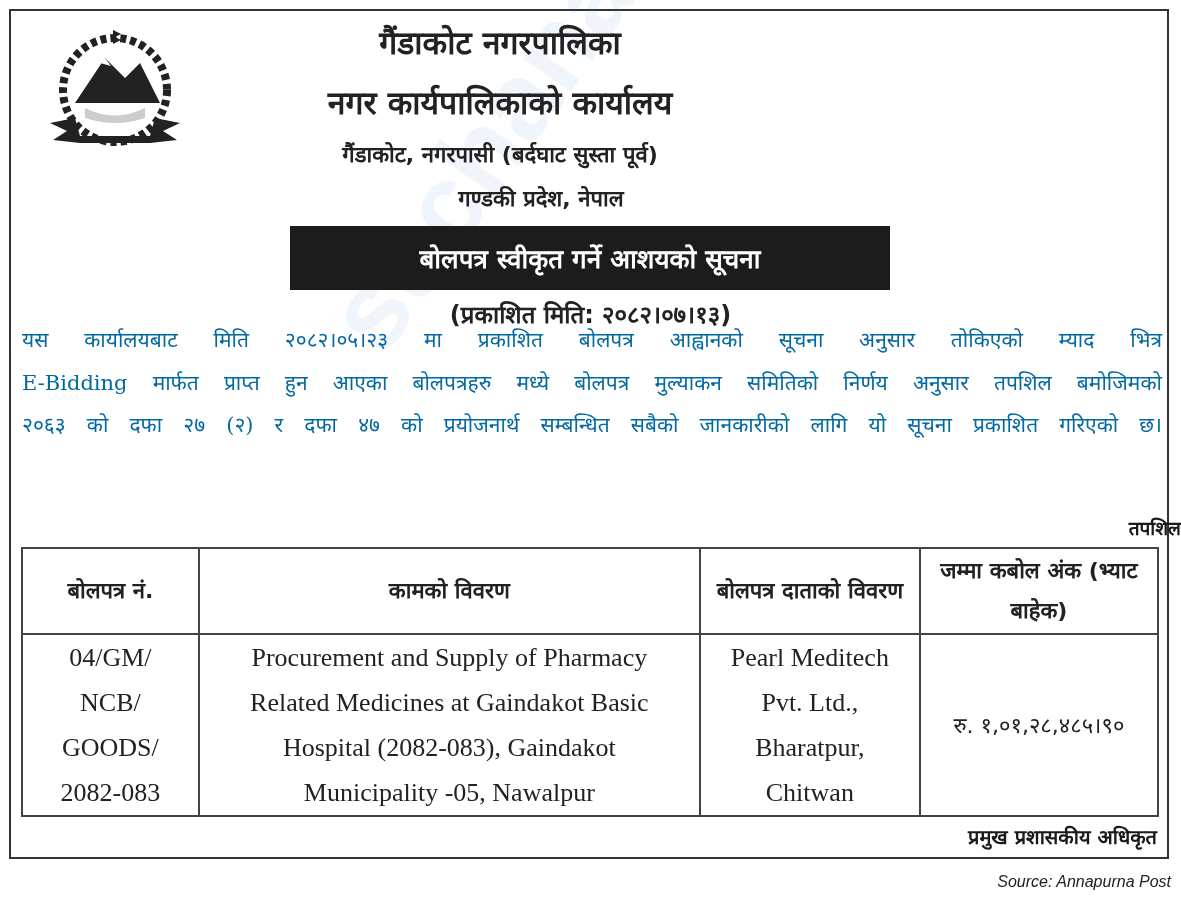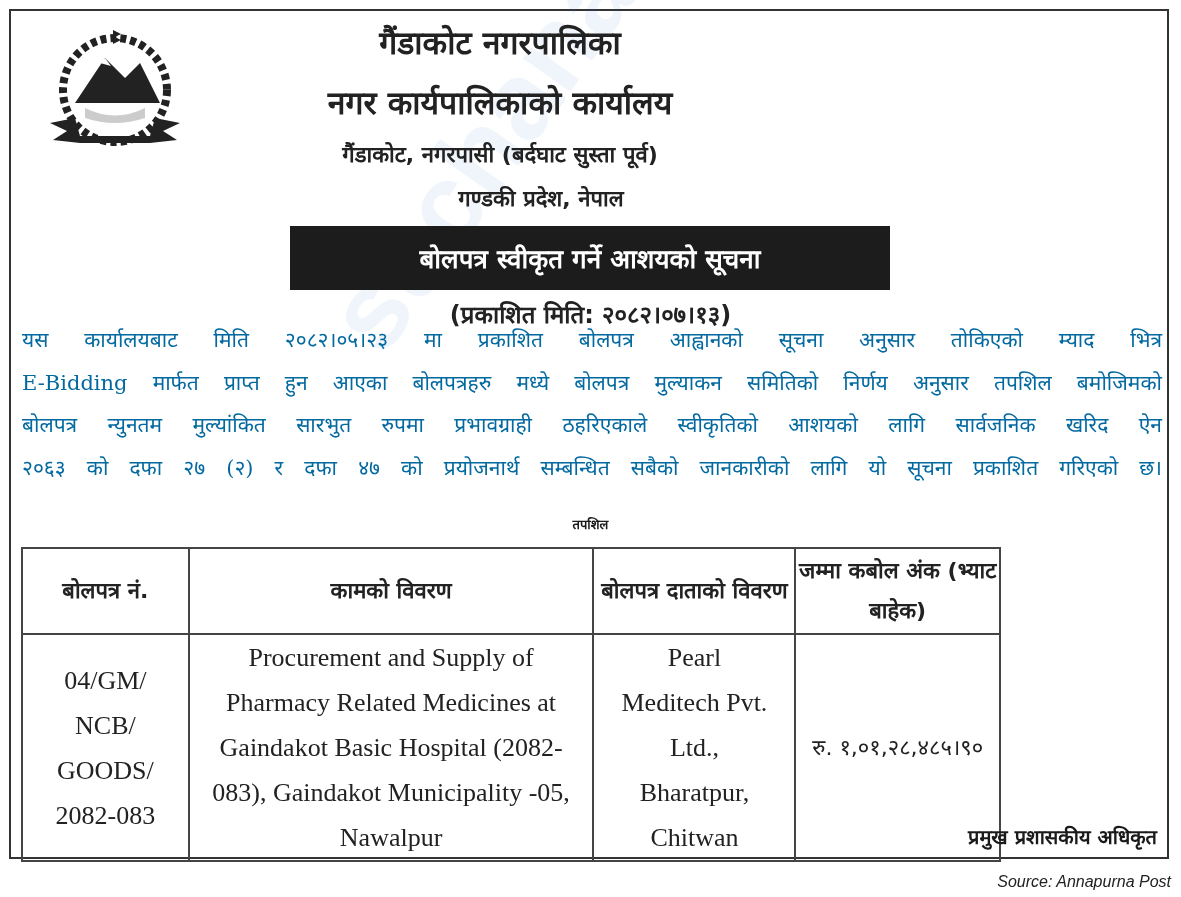"बोलपत्र न्युनतम मुल्यांकित सारभुत रुपमा" span.line { html: <span>बोलपत्र न्युनतम मुल्यांकित सारभुत रुपमा प्रभावग्राही ठहरिएकाले स्वीकृतिको आशयको लागि सार्वजनिक खरिद ऐन</span> -> none }
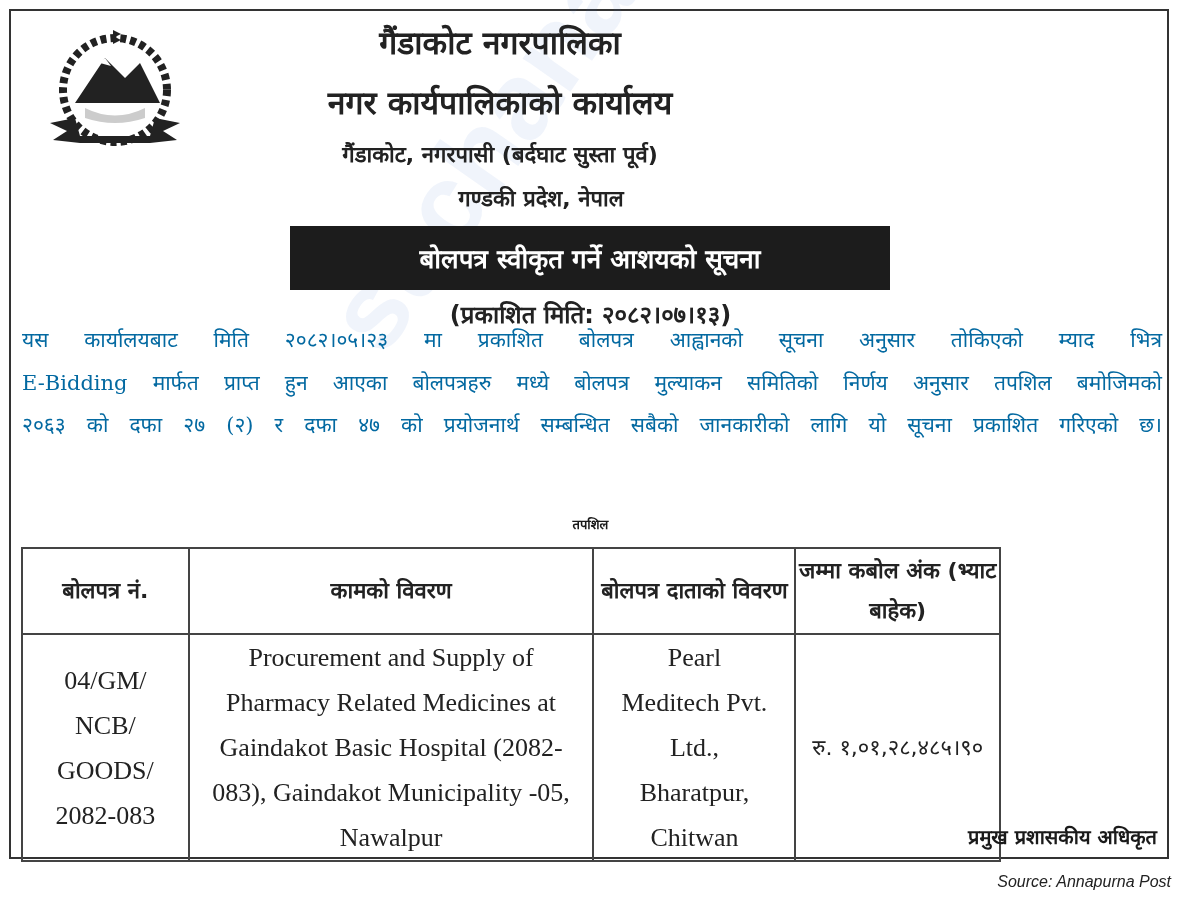"तपशिल" .tapashil { font-size: 13px -> 19px; text-align: center -> right }
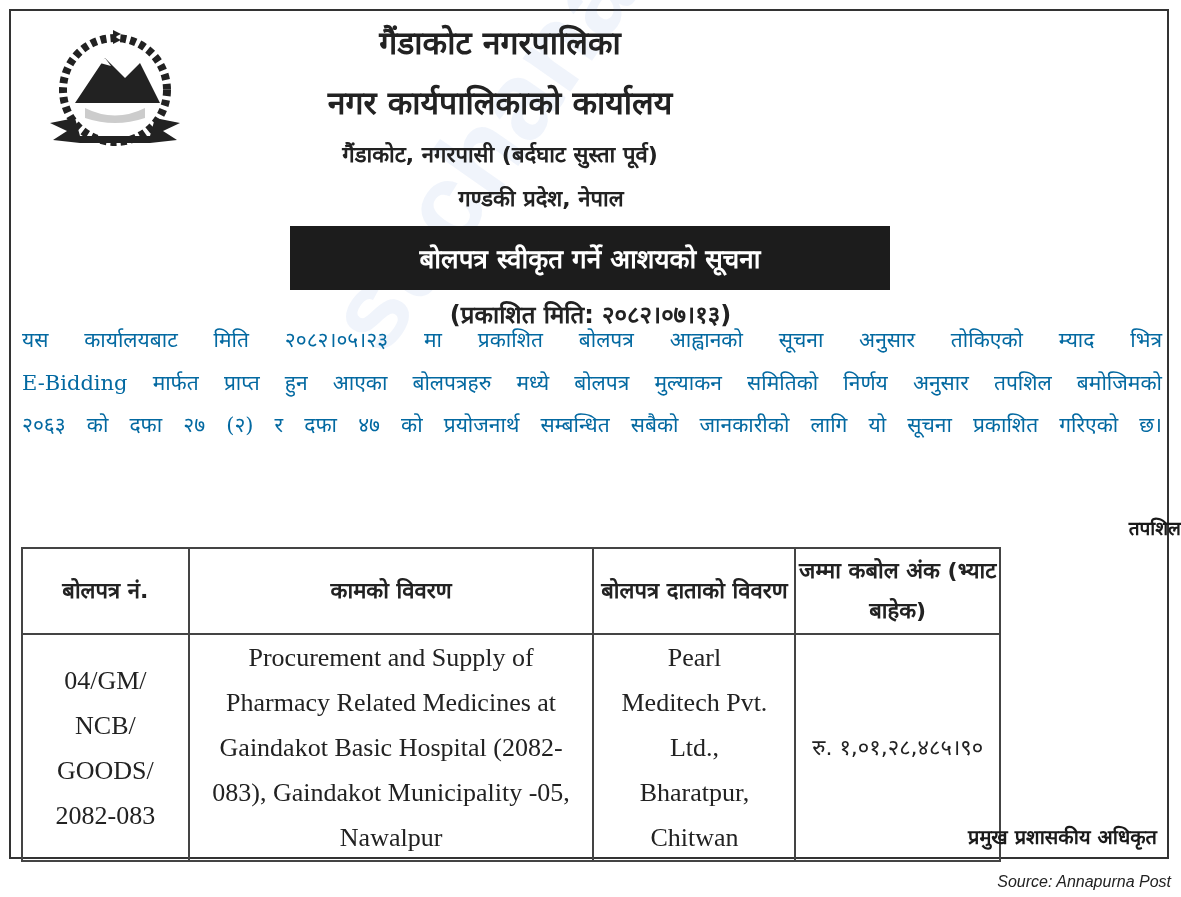"बोलपत्र नं." table.bids { width: 980px -> 1138px }
